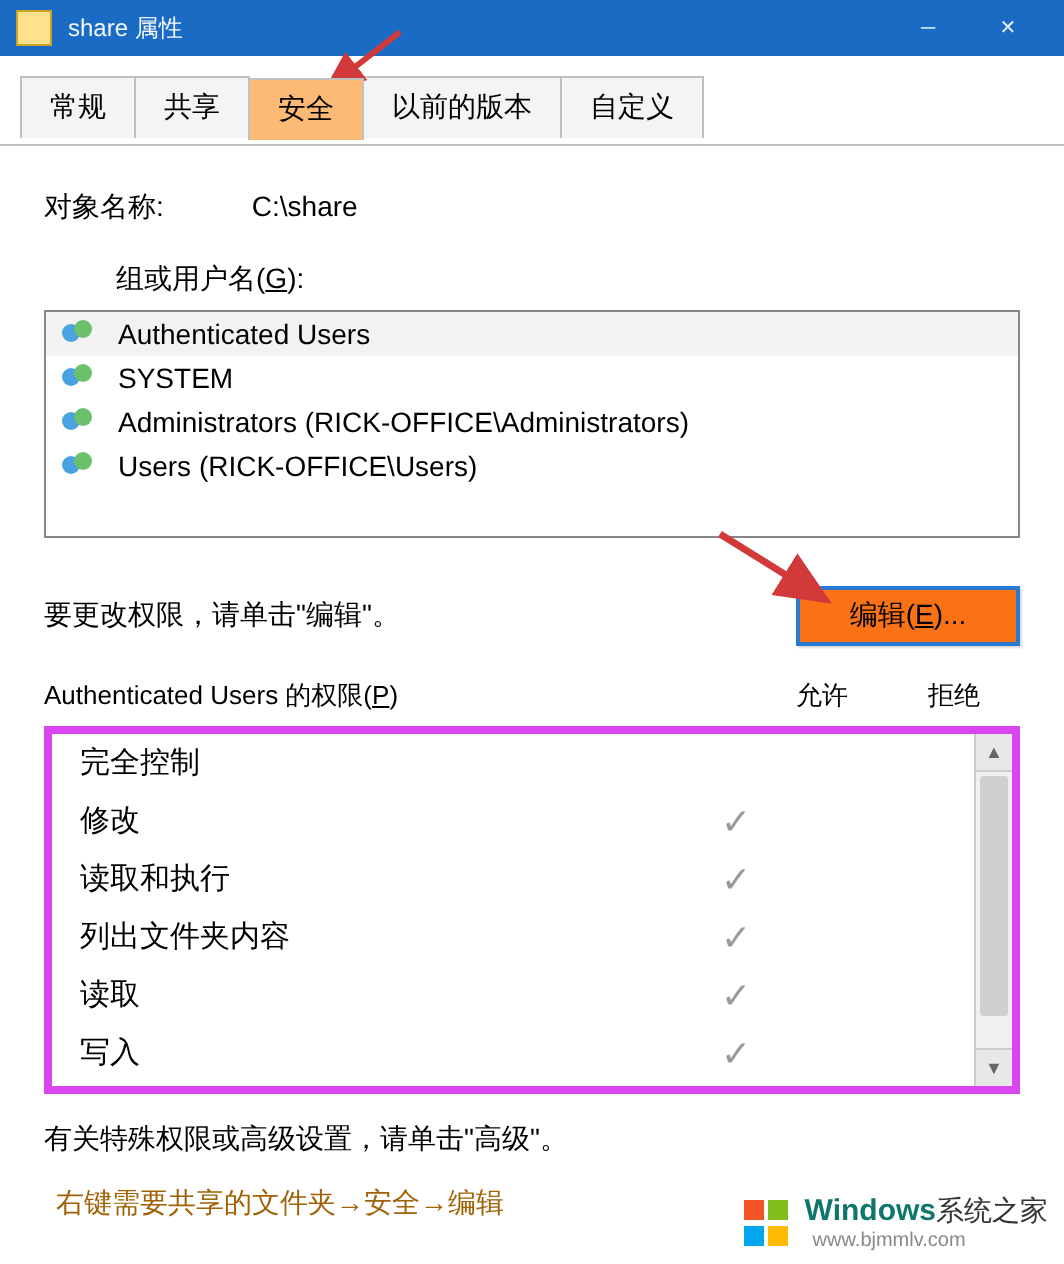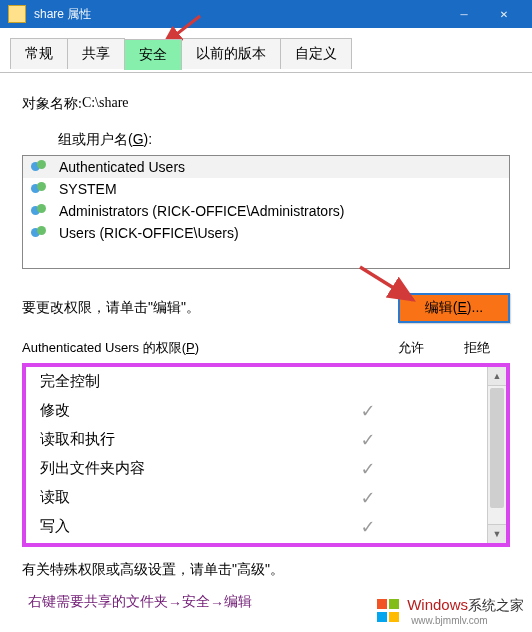"安全" .tab.active { background: #86efac -> #fdba74 }
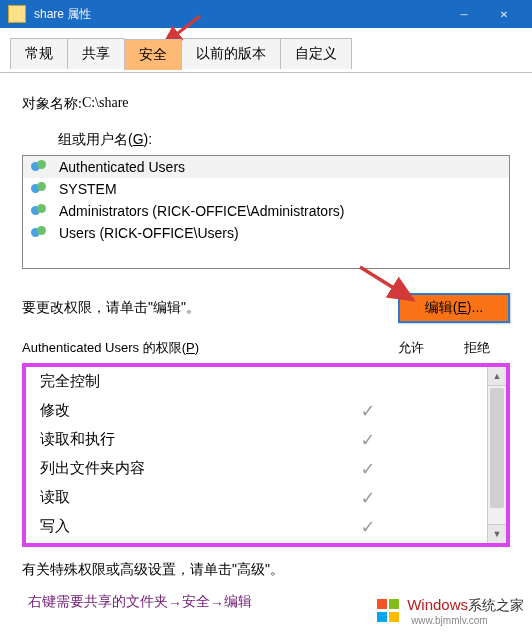"对象名称:" .objname { font-family: Liberation Serif, serif -> none; gap: none -> 44px }
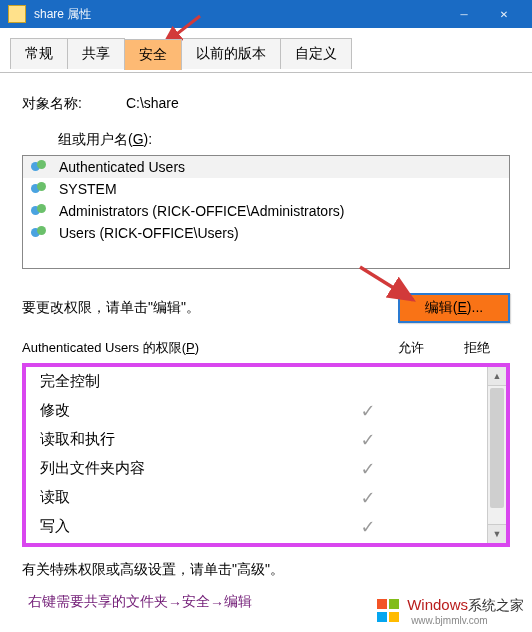"右键需要共享的文件夹→安全→编辑" .note { color: #701a75 -> #a16207 }
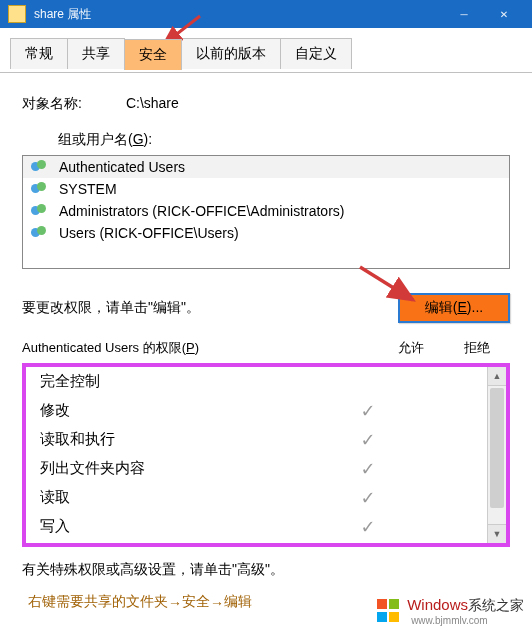"Windows" .watermark .wt { color: #b91c1c -> #0f766e; font-weight: normal -> bold }
